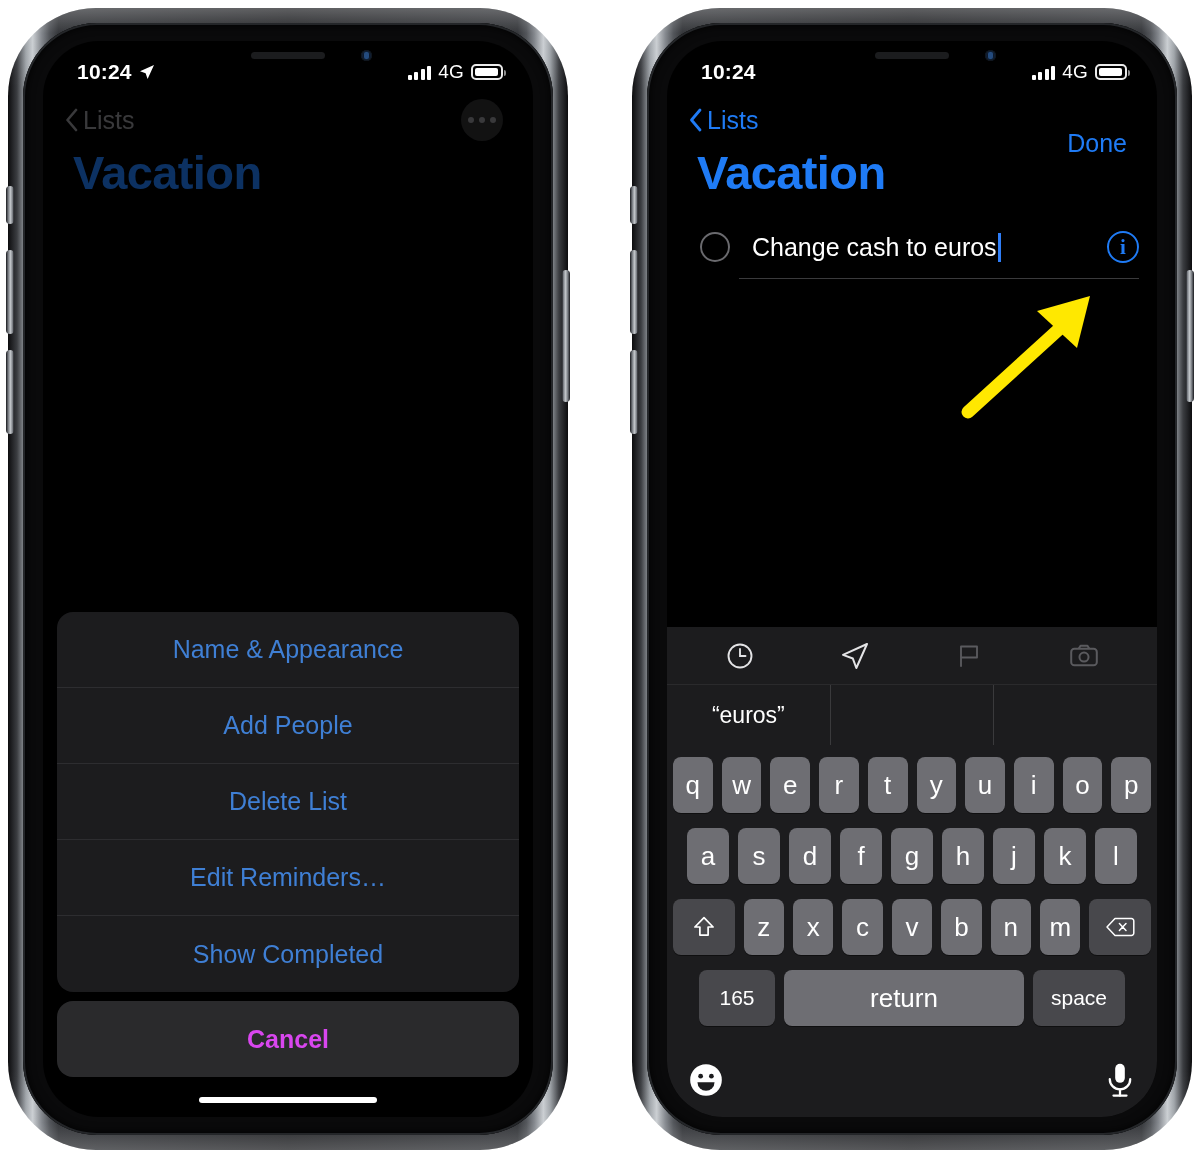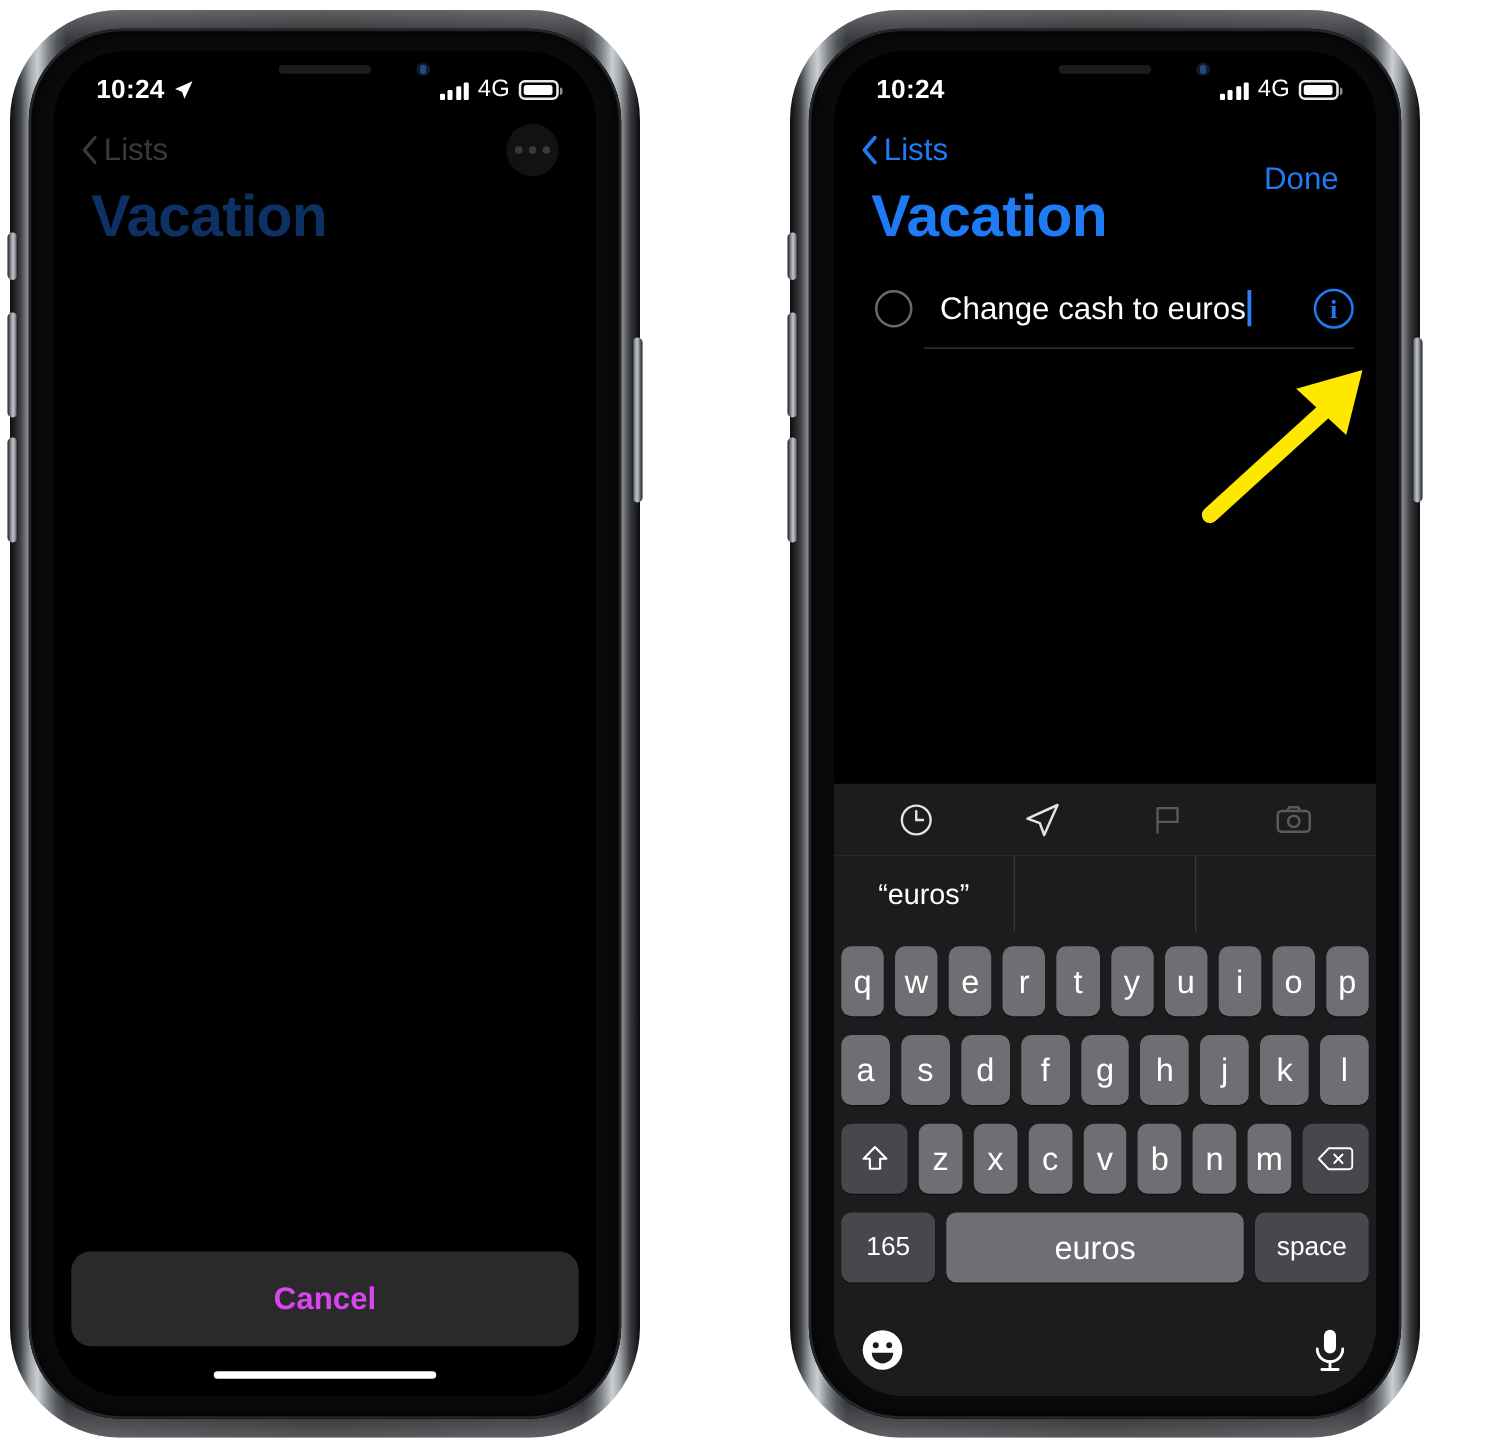"10:24" .phone { width: 504px -> 560px }
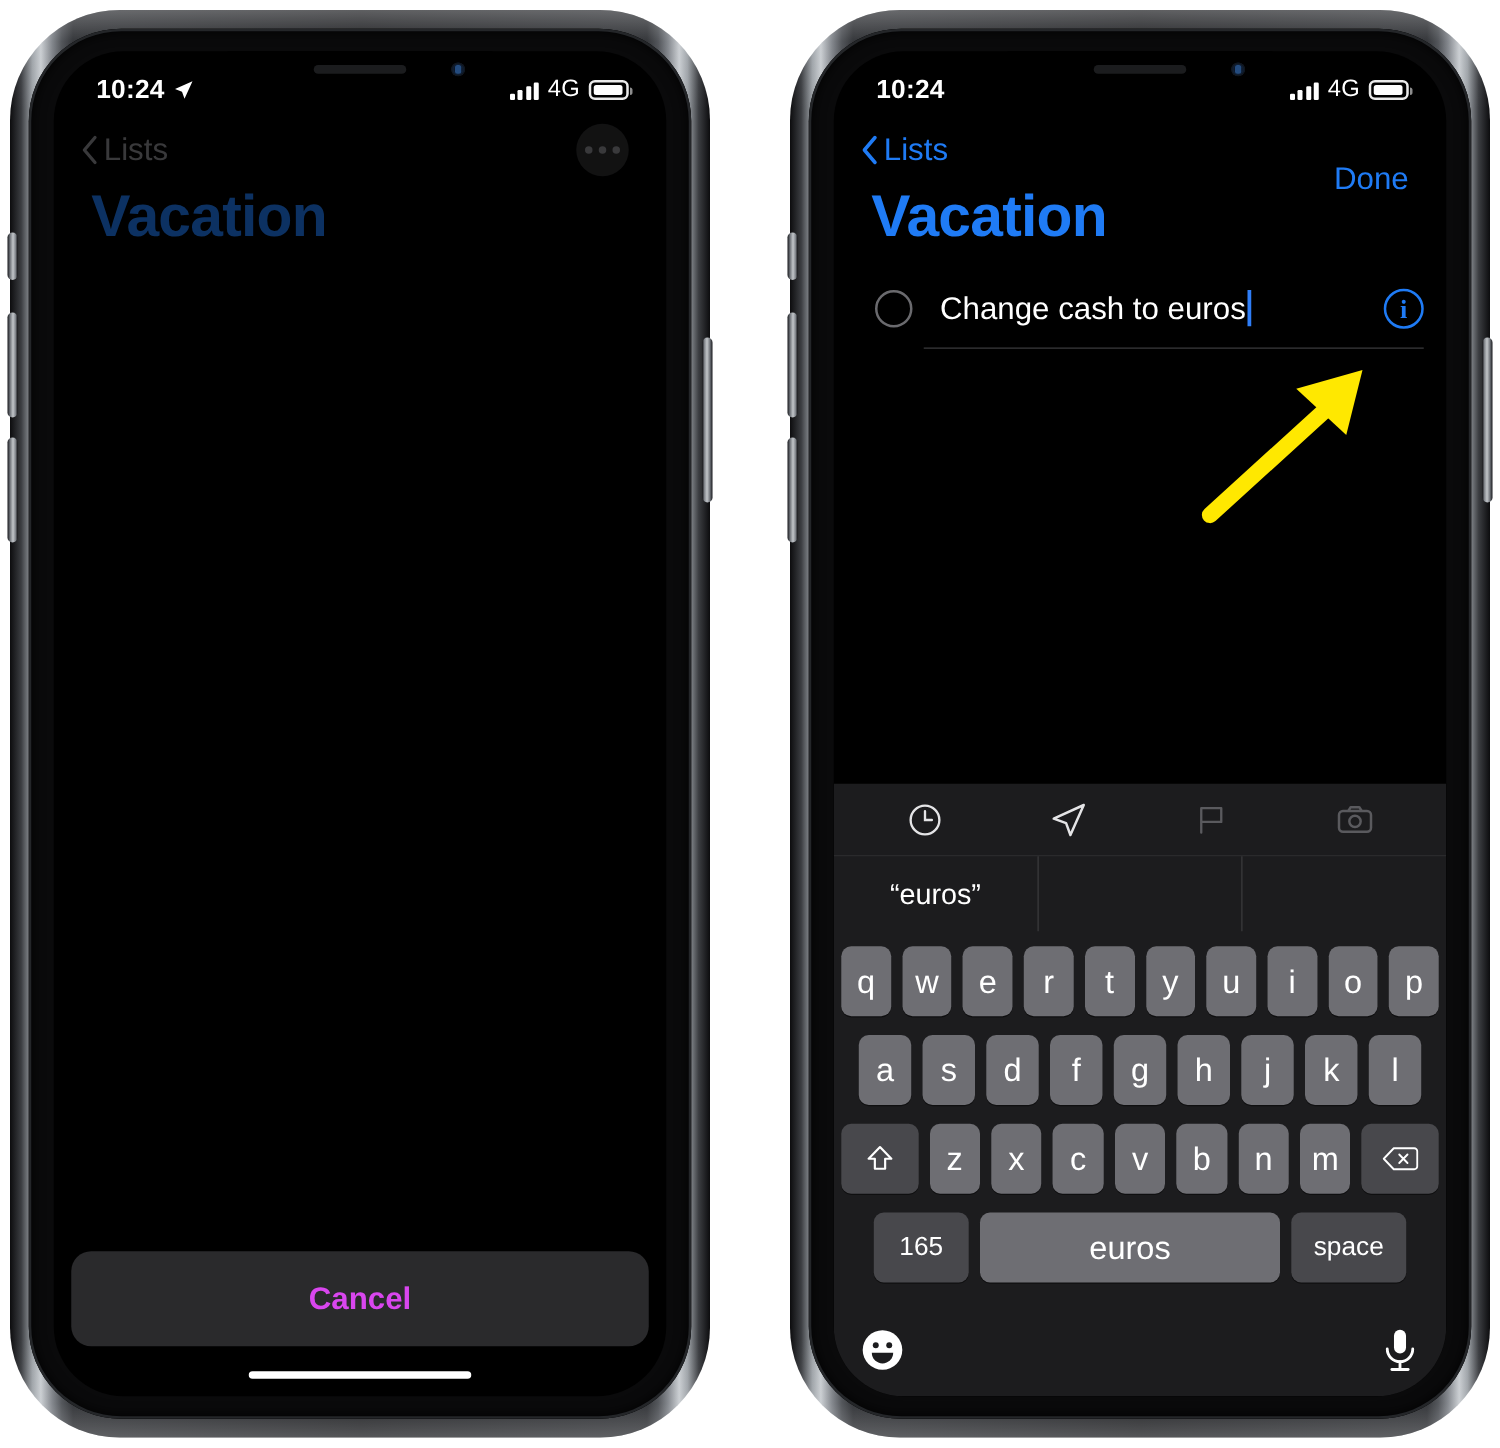"Name & Appearance" div.sheet-group { html: none -> <div> <div>Name &amp; Appearance</div> <div>Add People</div> <div>Delete List</div> <div>Edit Reminders…</div> <div>Show Completed</div> </div> }
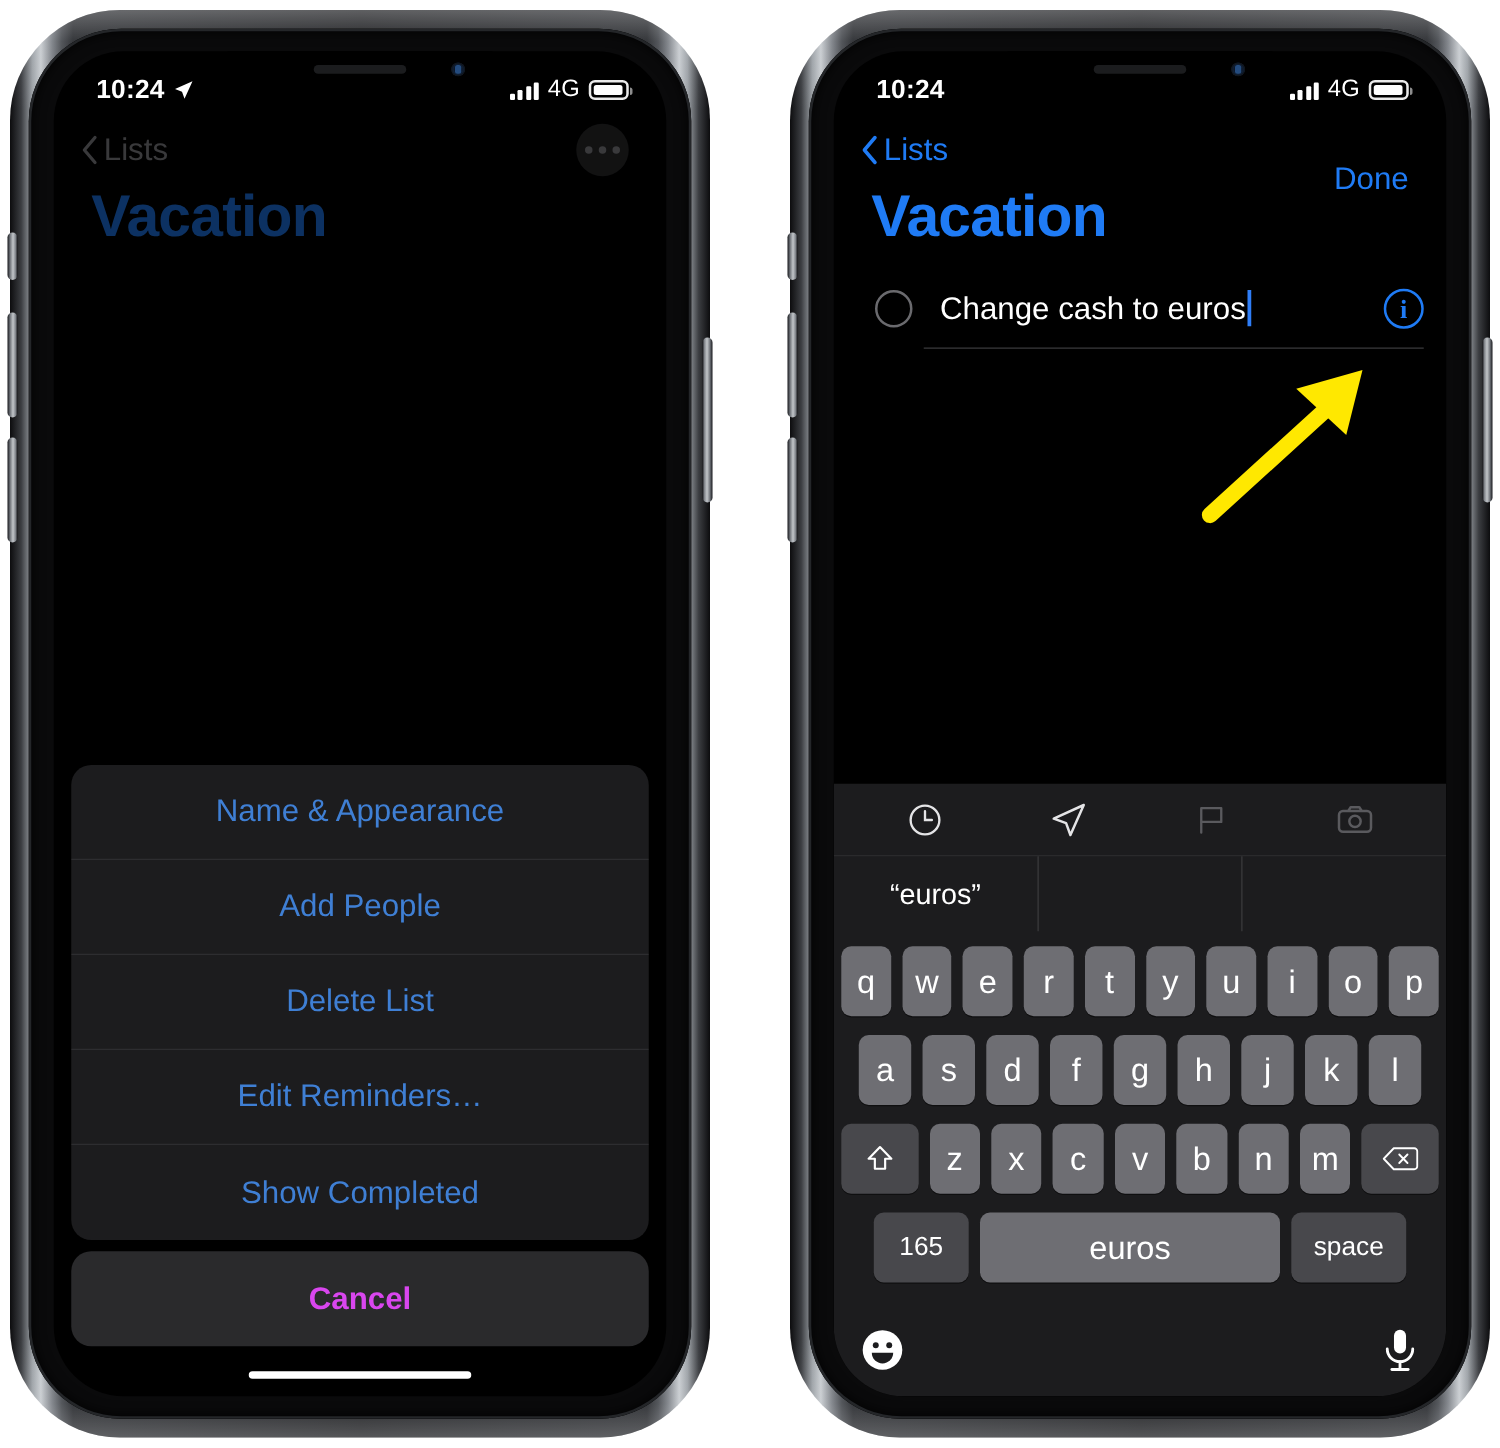"euros" div.key { text: euros -> return }
